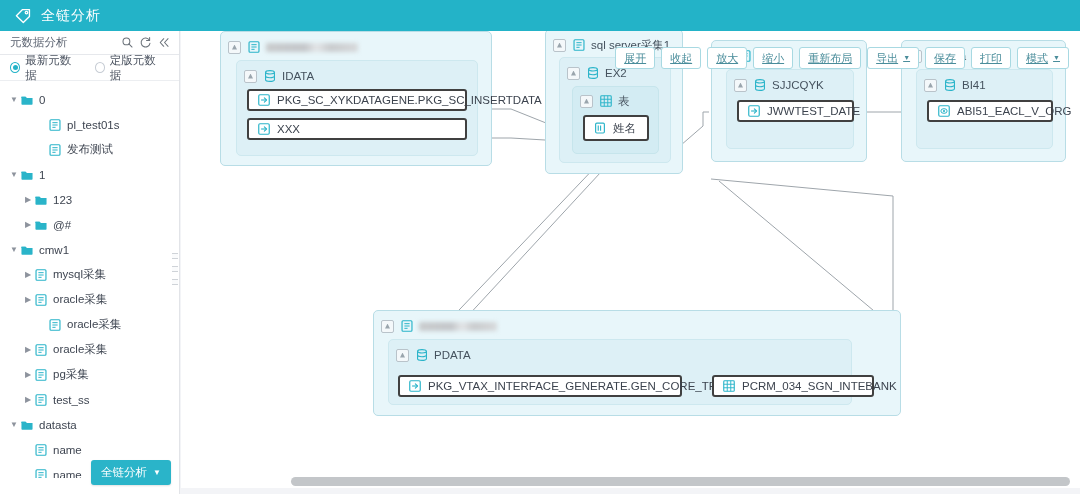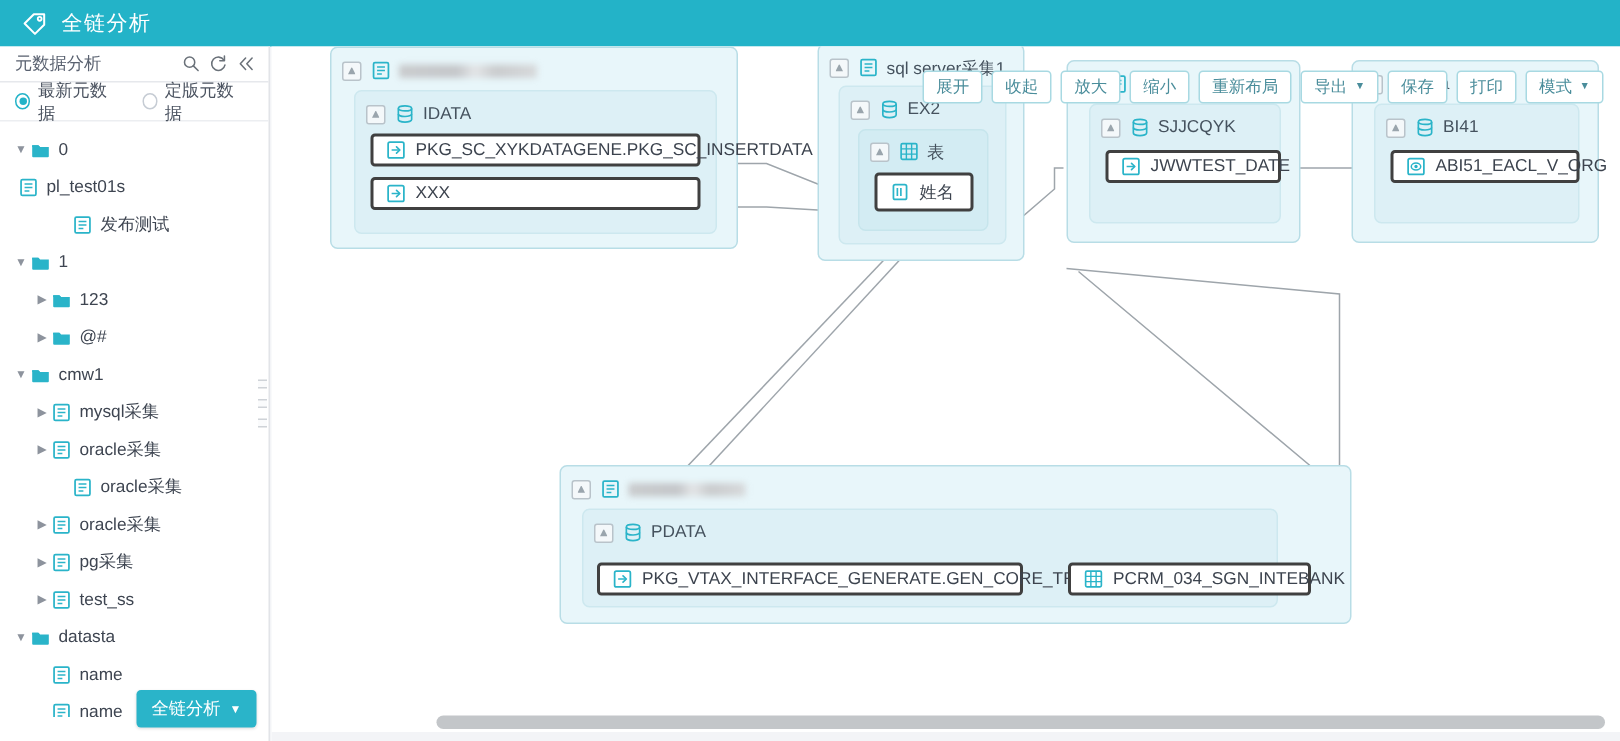"展开" .tb-btn { text-decoration: none -> underline }
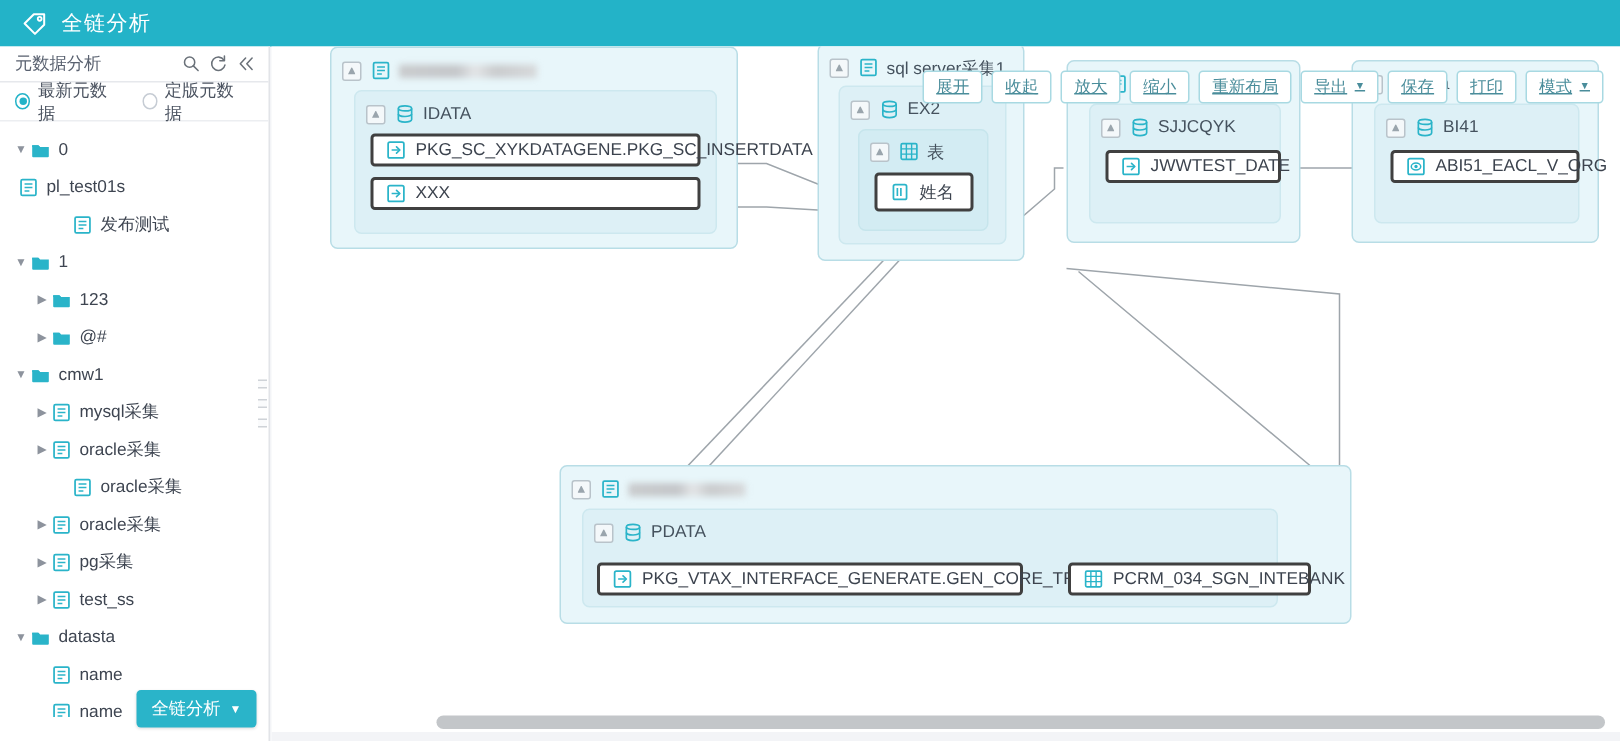"pl_test01s" div.tree-node { padding-left: none -> 36px }
